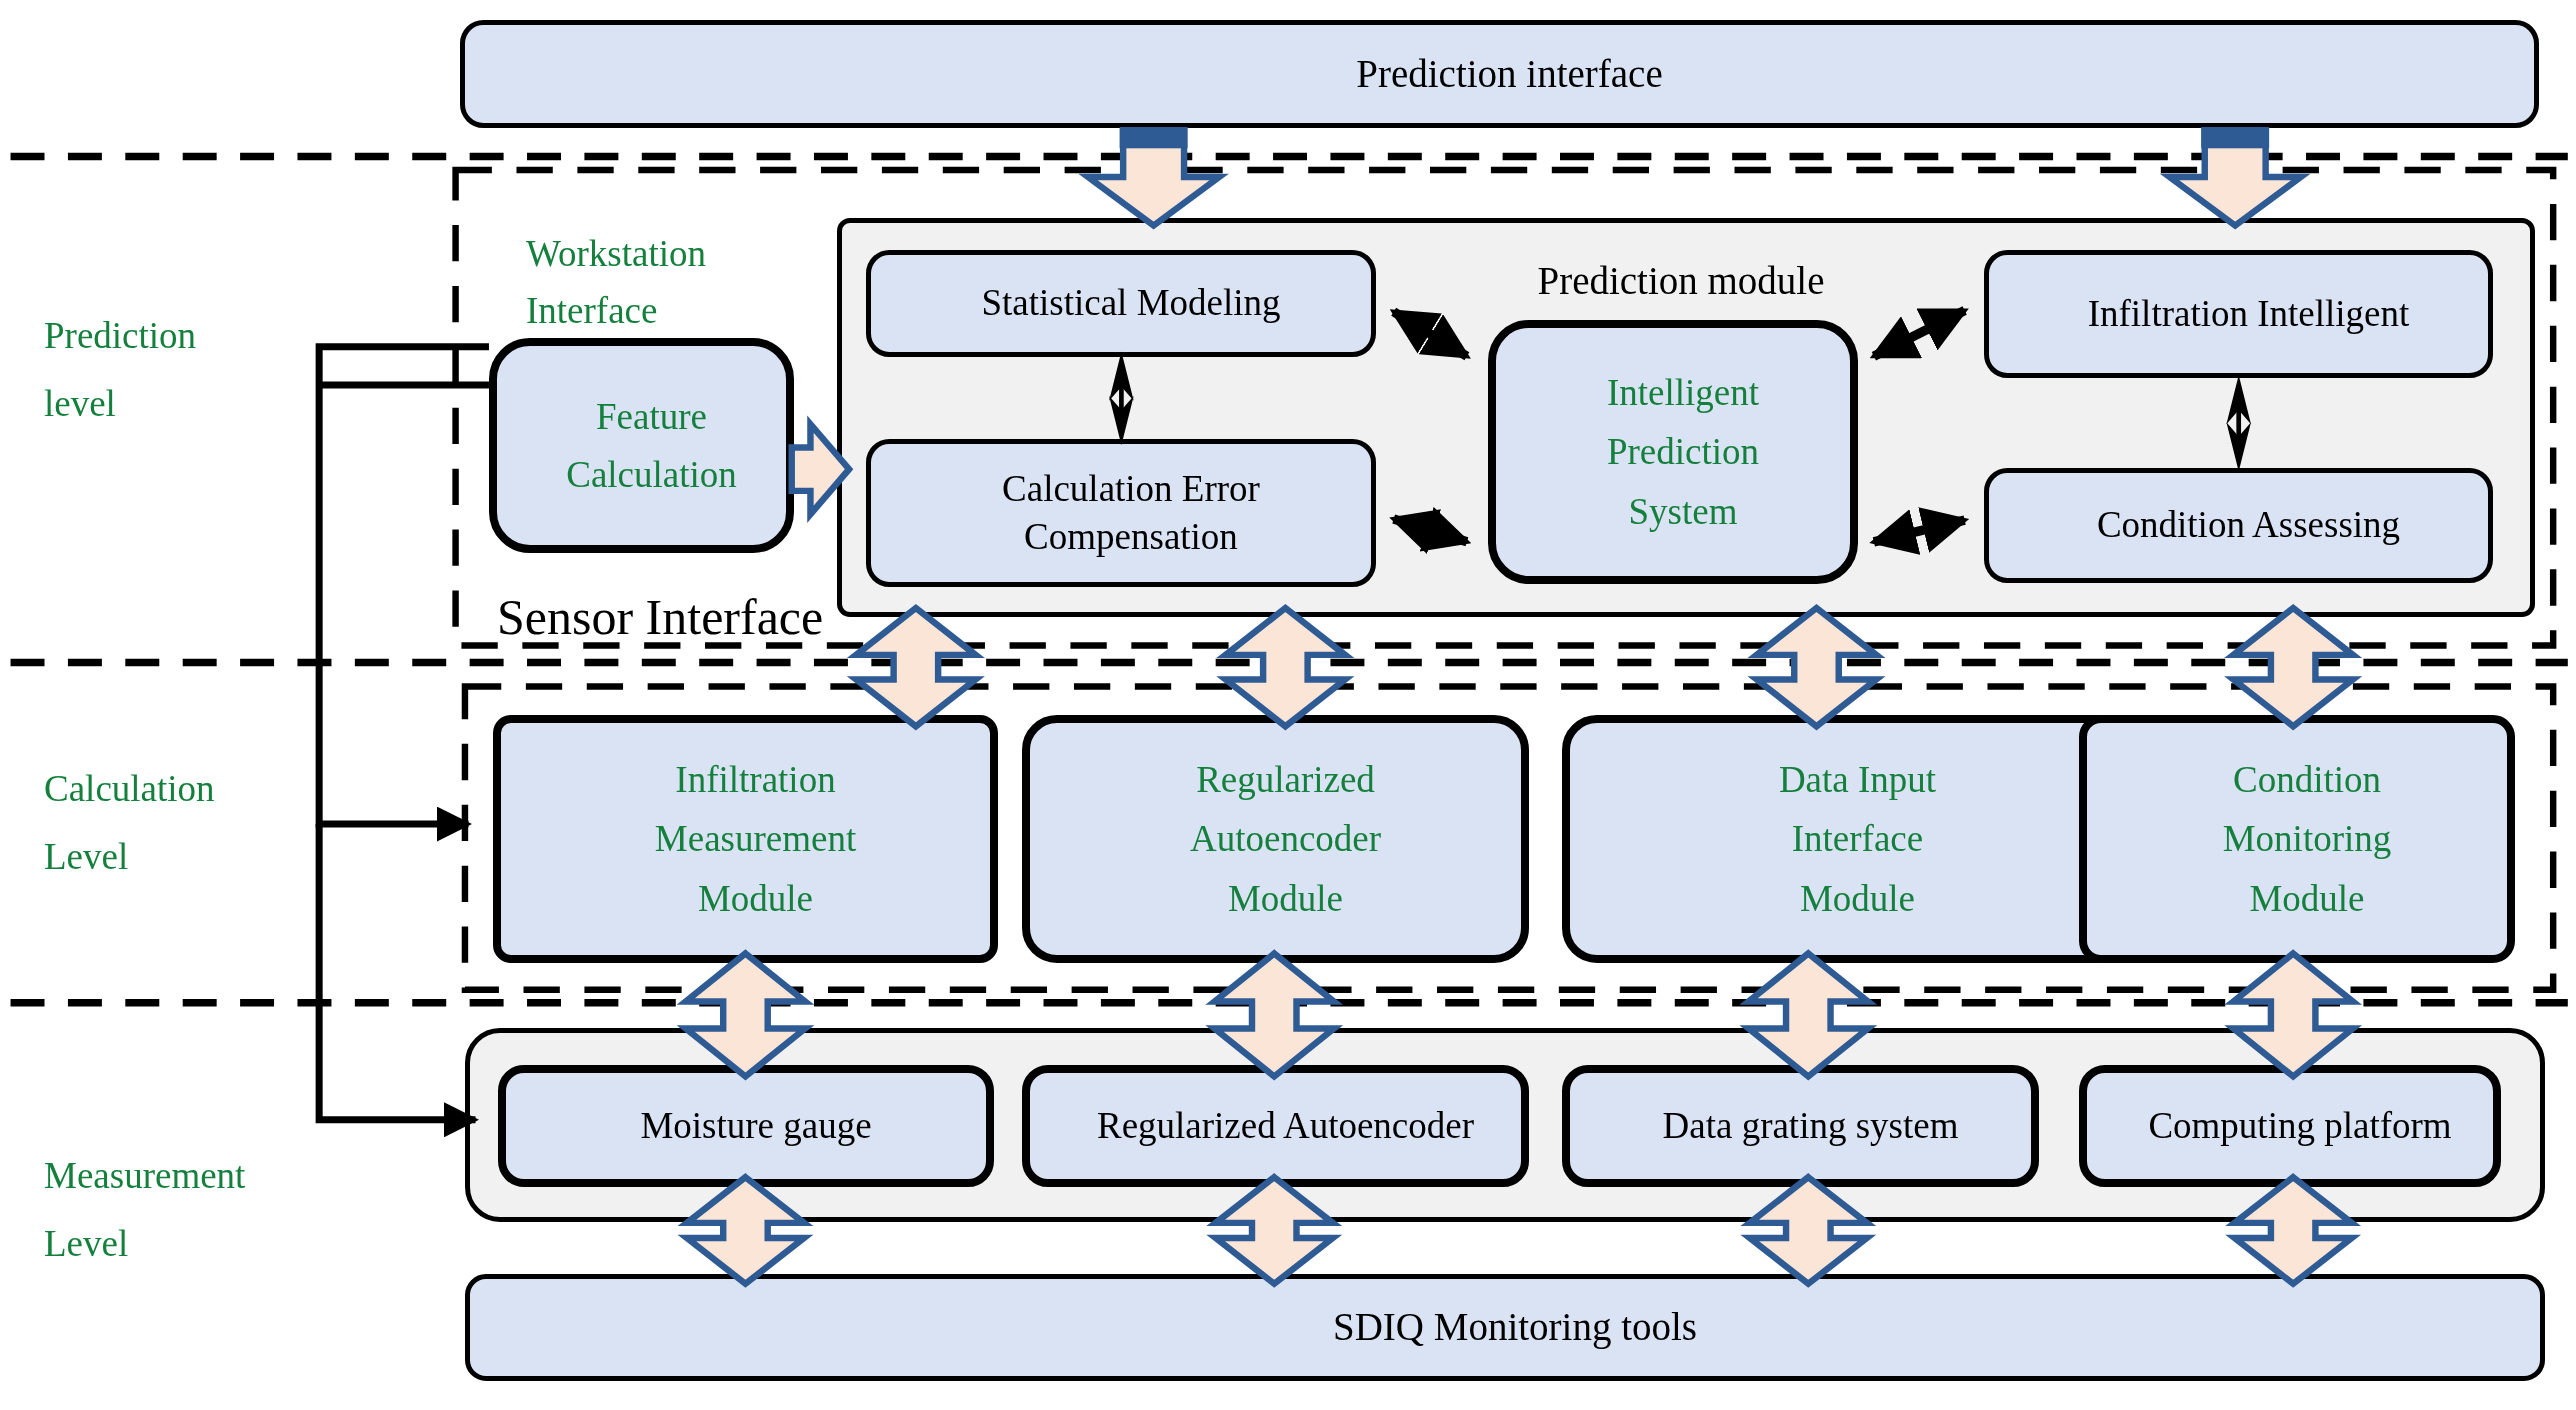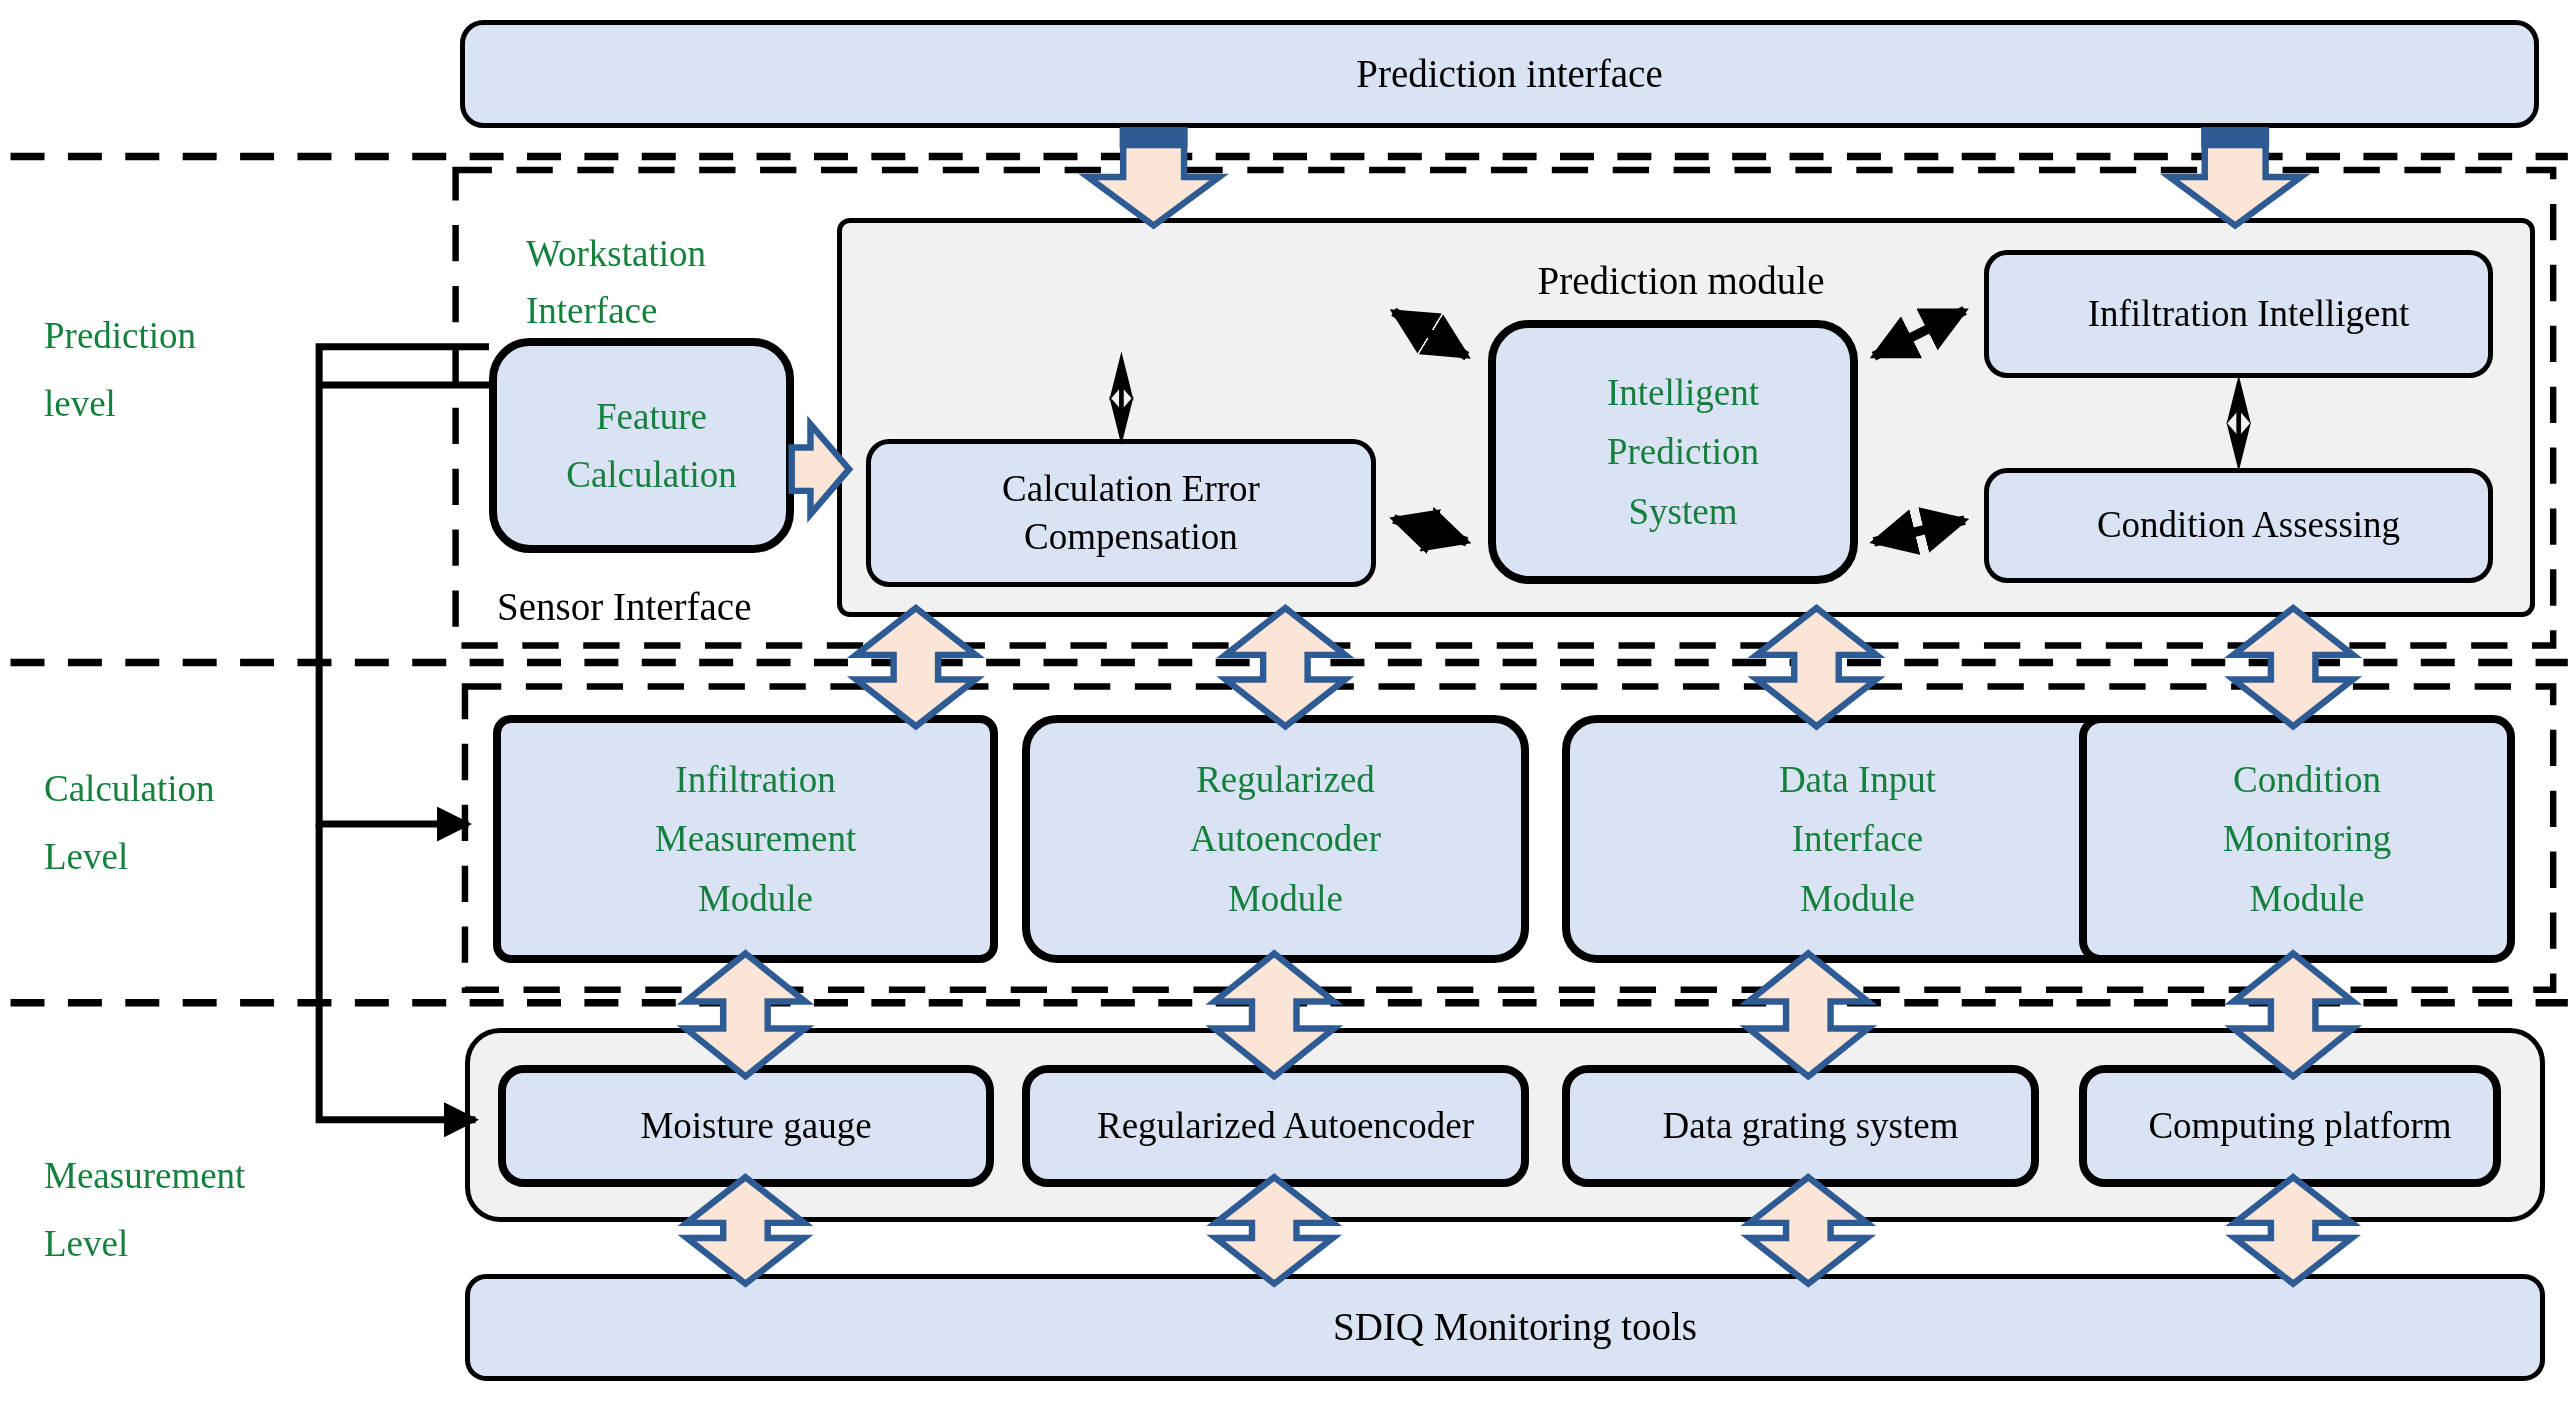"Statistical Modeling" div.box { html: none -> <div>Statistical Modeling</div> }
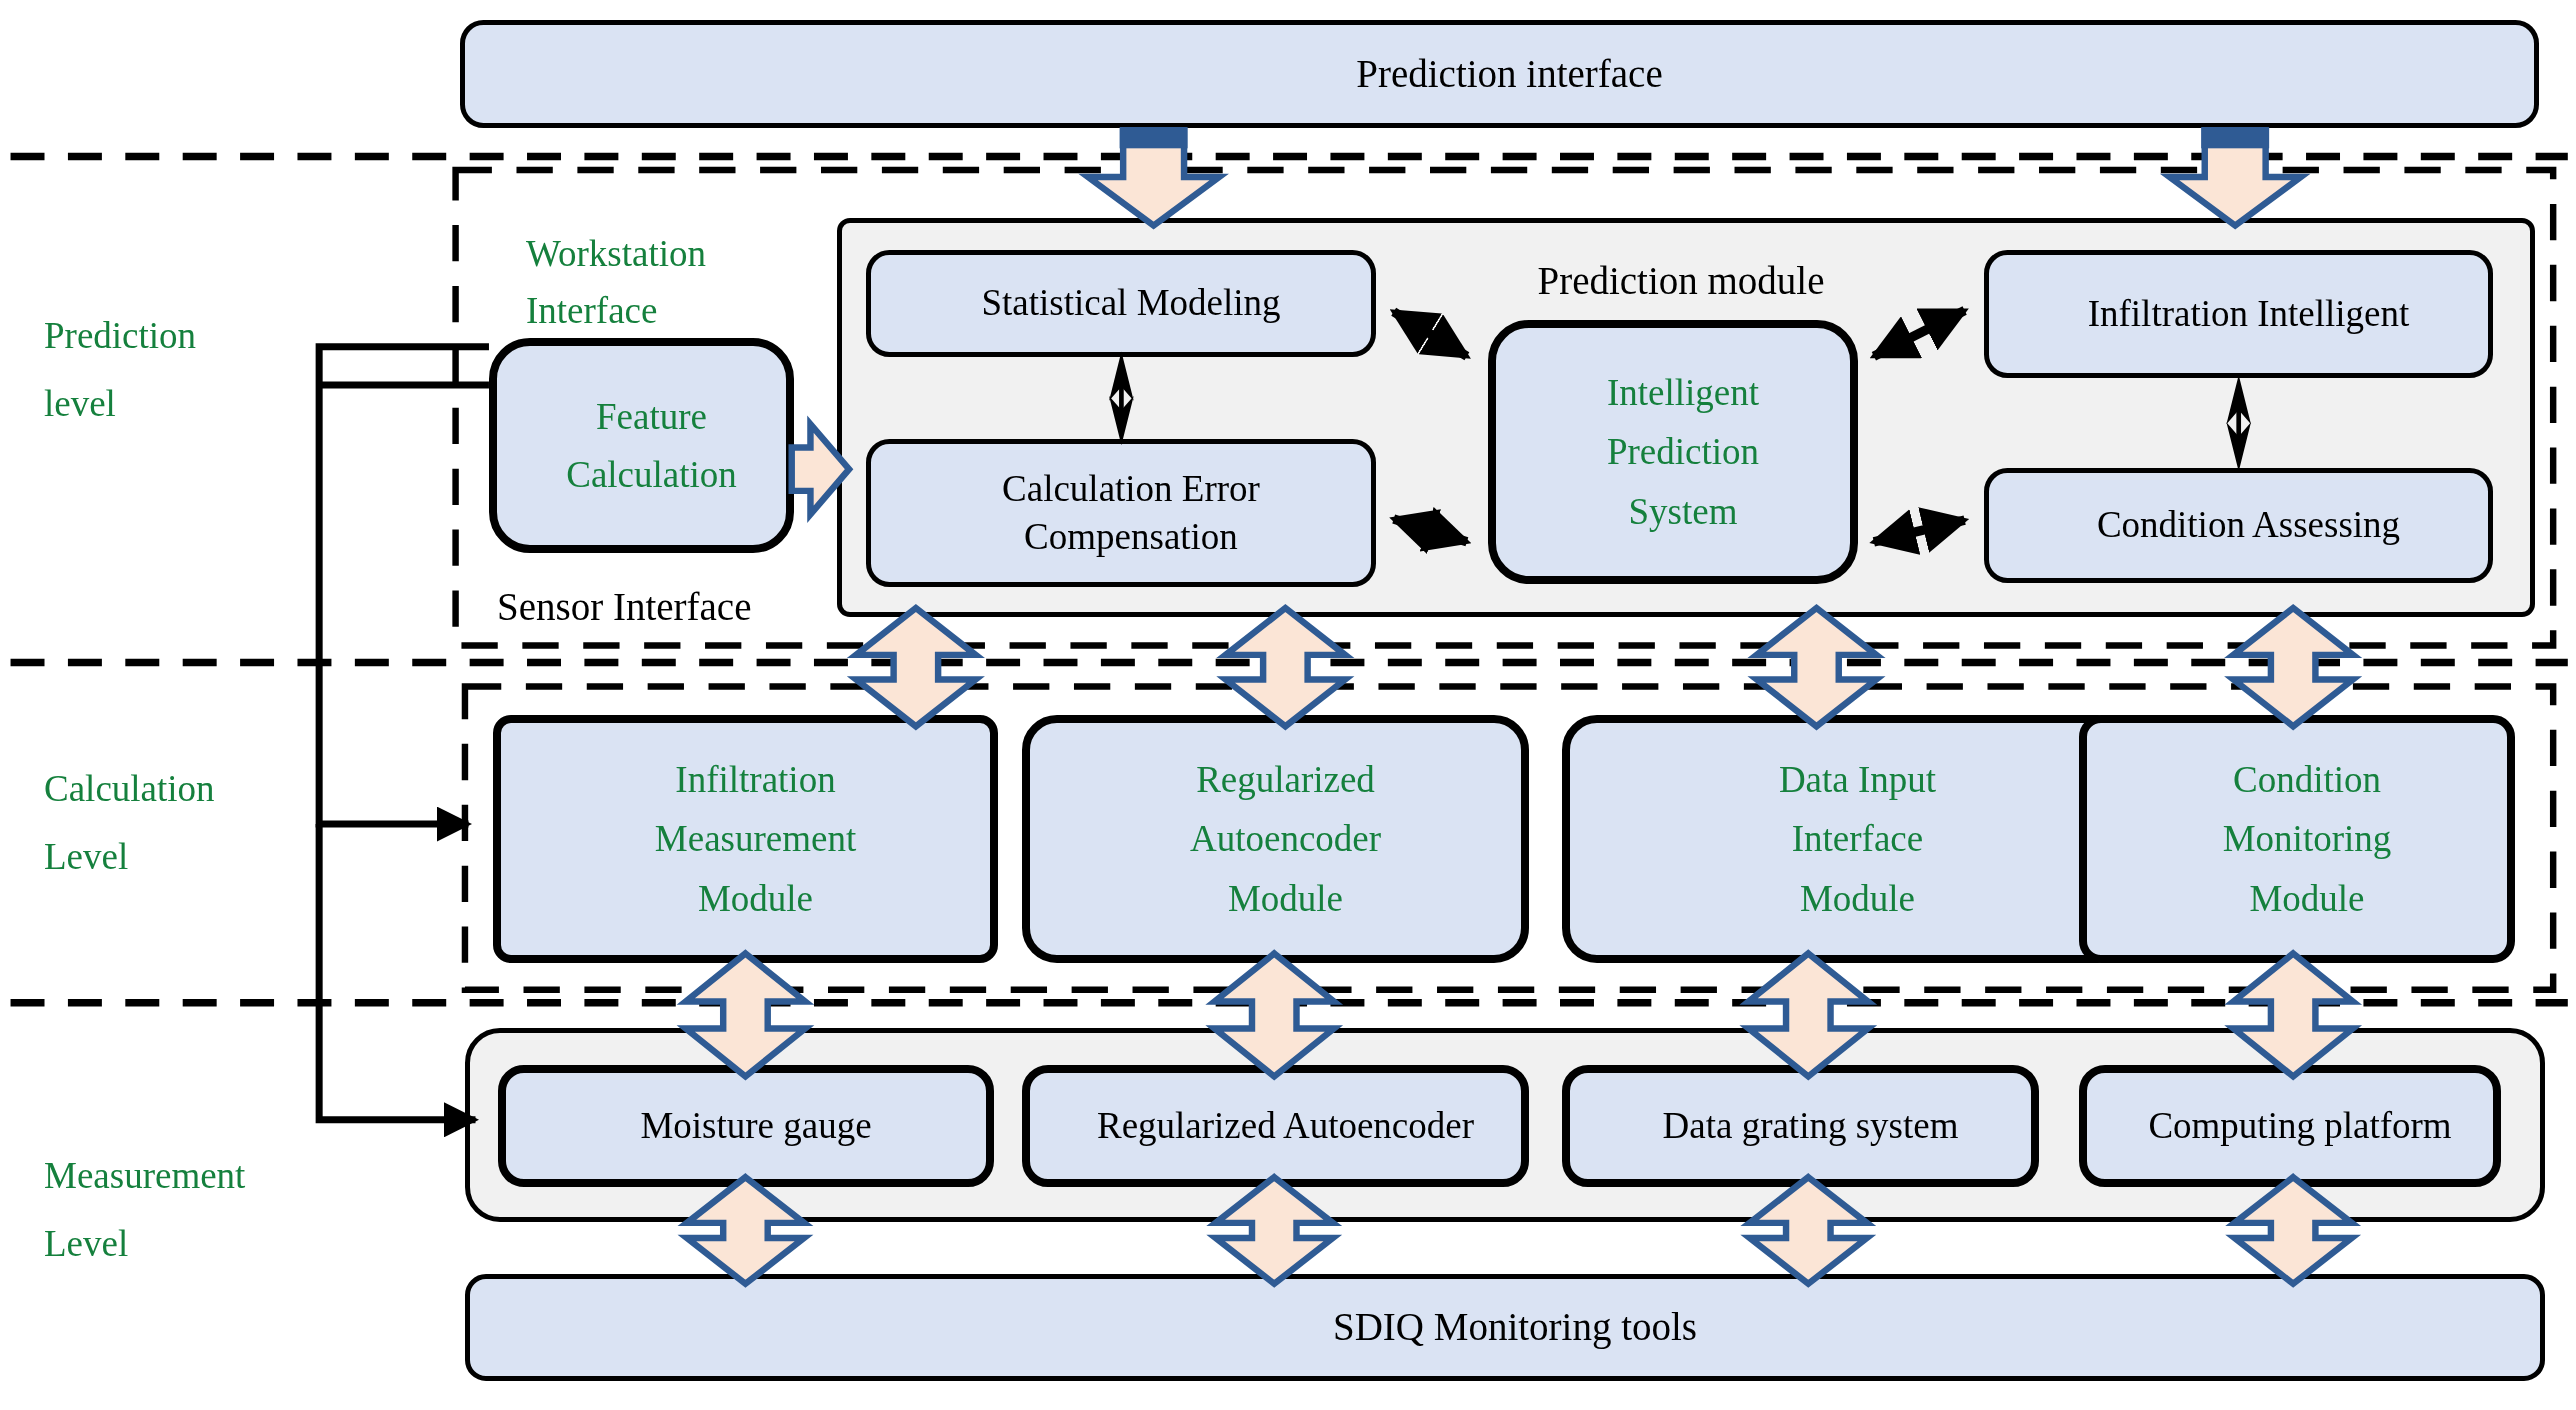"Sensor Interface" div.label { font-size: 39px -> 50px }
